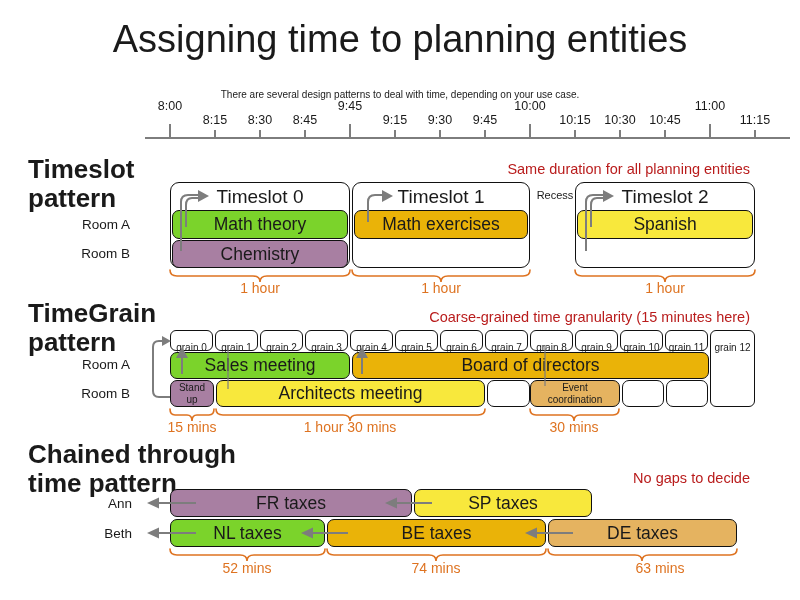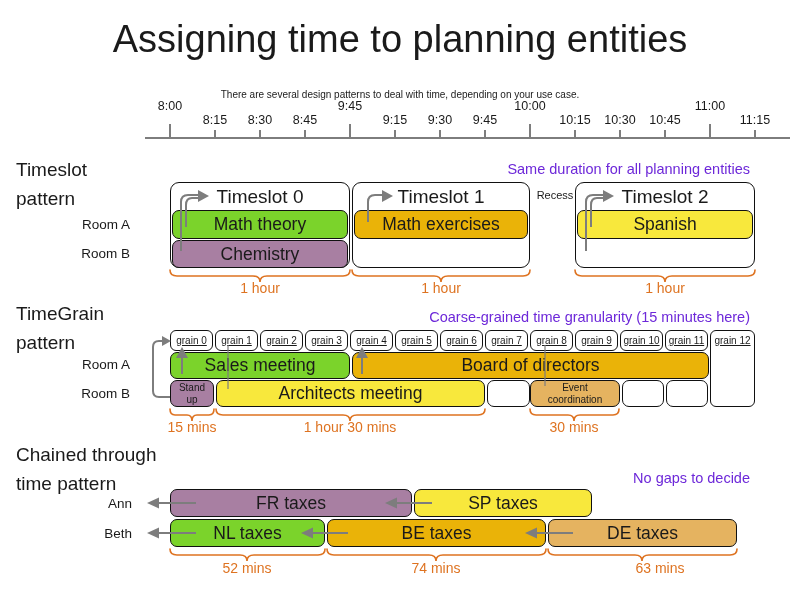"Timeslot" .seclab { font-size: 19px -> 26px; font-weight: normal -> bold; left: 16px -> 28px }
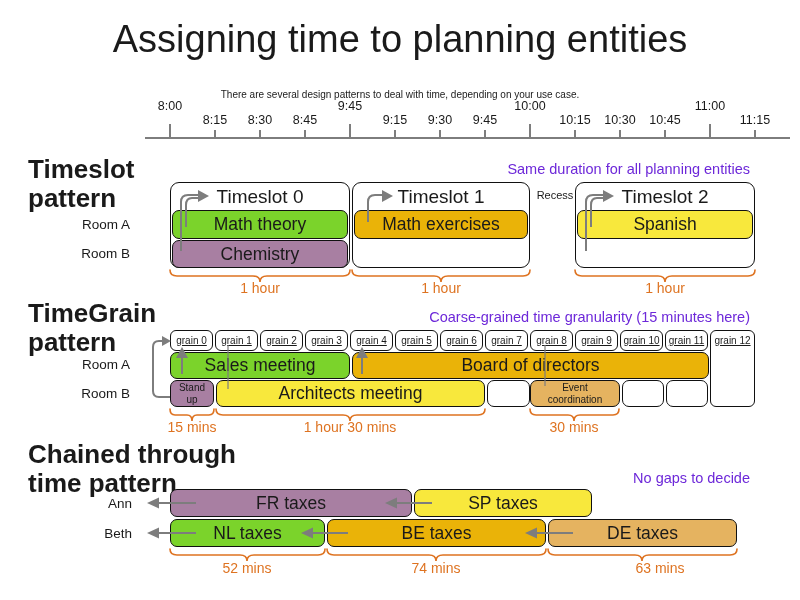"Same duration for all planning" .note { color: #6d28d9 -> #b91c1c }
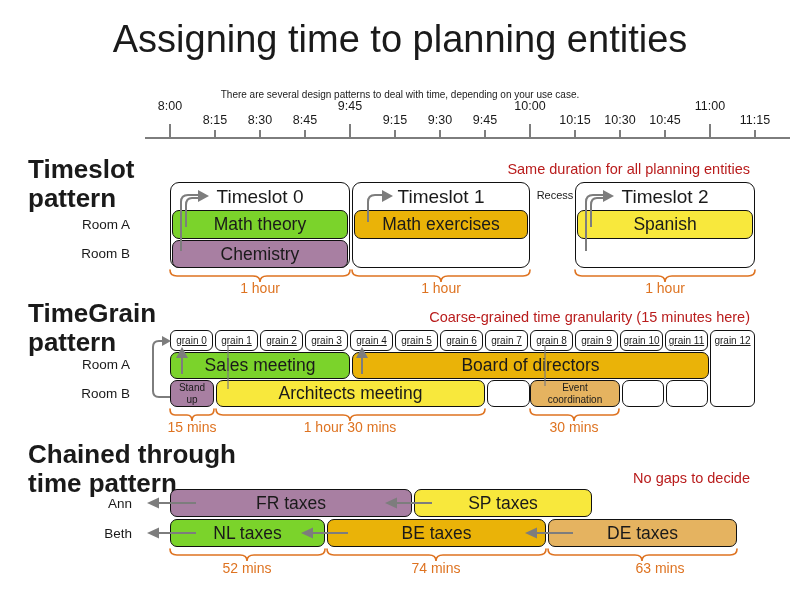"grain 0" .grain { padding-top: 4px -> 11px; text-decoration: underline -> none }
